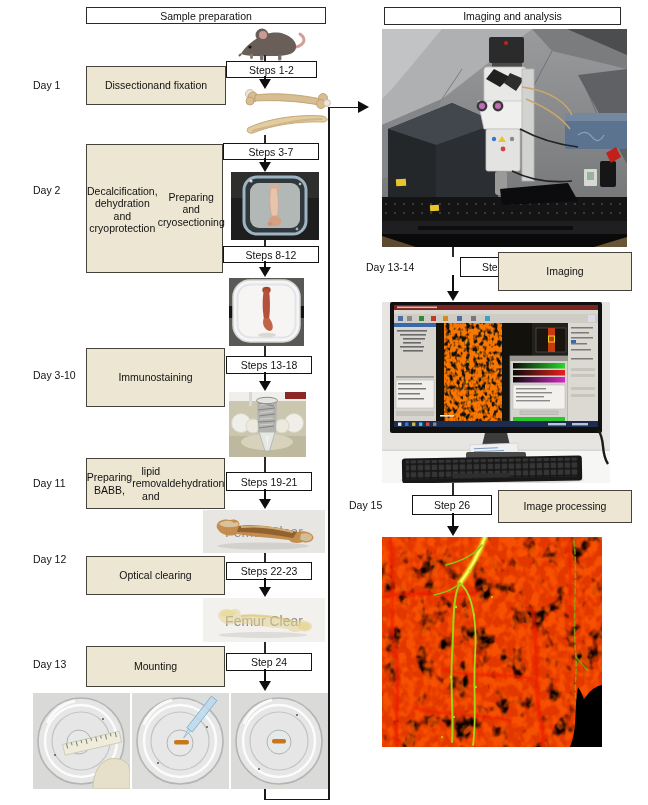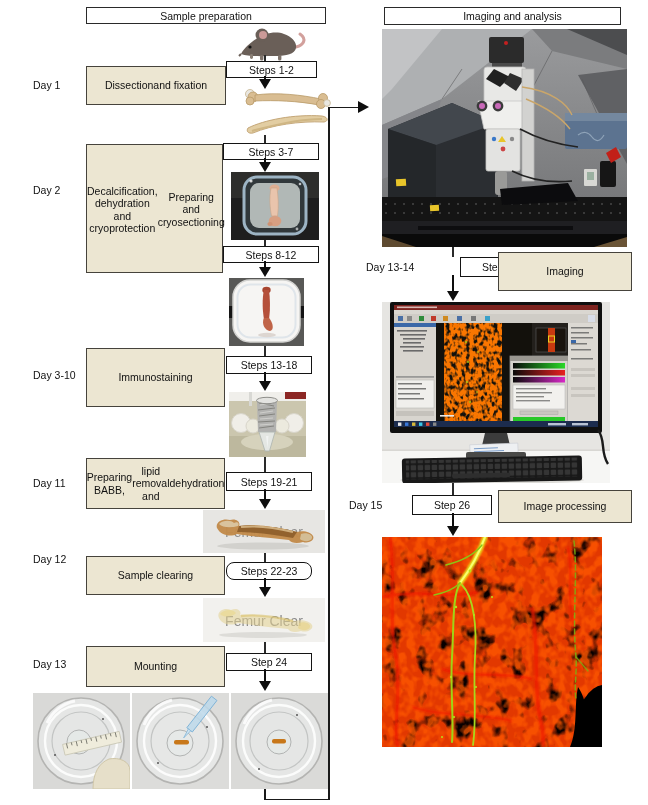"Sample clearing" div { text: Sample -> Optical }
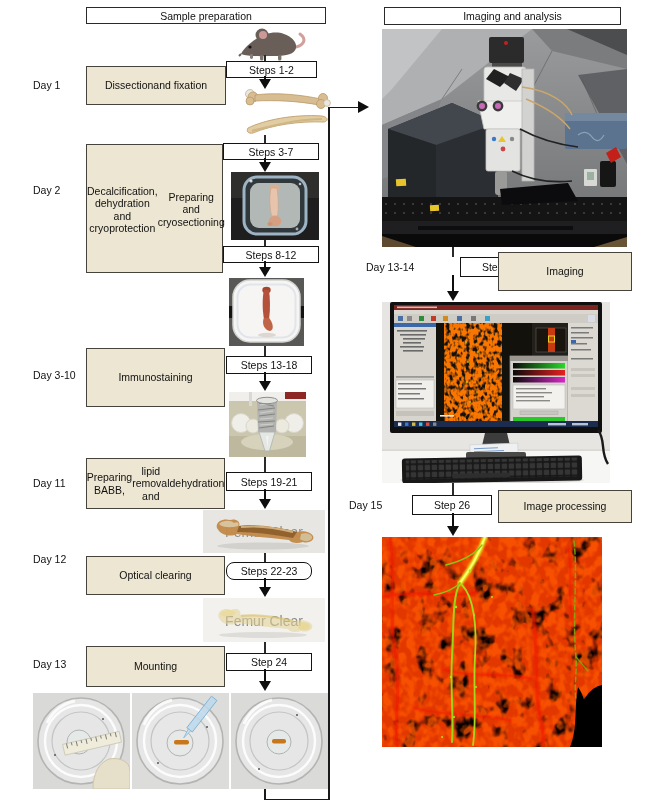"Steps 22-23" div.stepbox { border-radius: 8px -> none }
